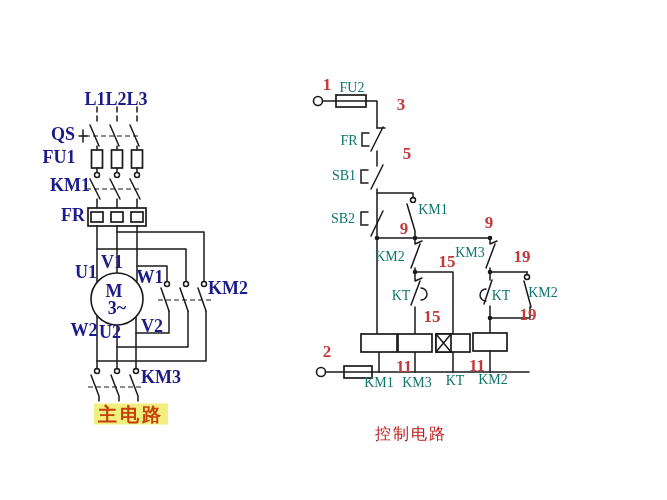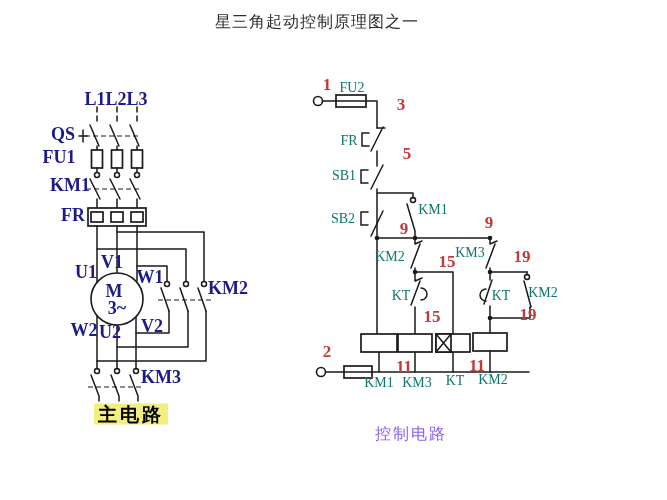"星三角起动控制原理图之一" div.title { html: <div>星三角起动控制原理图之一</div> -> none }
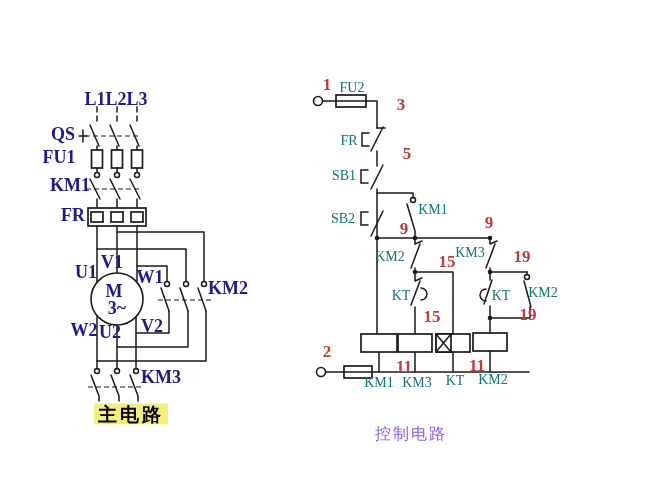"主电路" .cap-main { color: #000000 -> #c2410c }
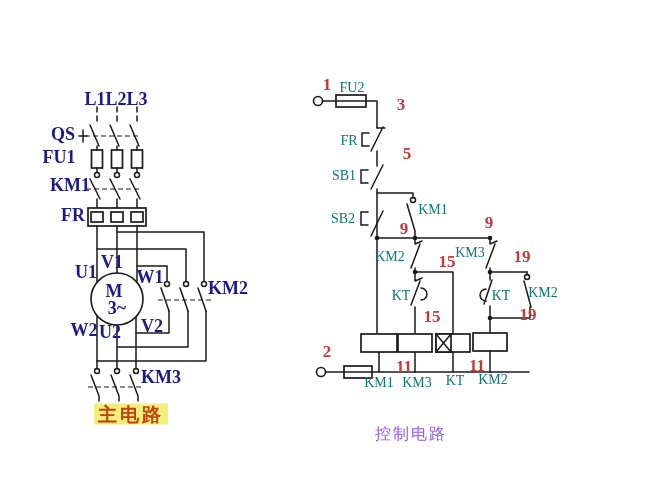"控制电路" .cap-ctrl { color: #8b5cf6 -> #b91c1c }
